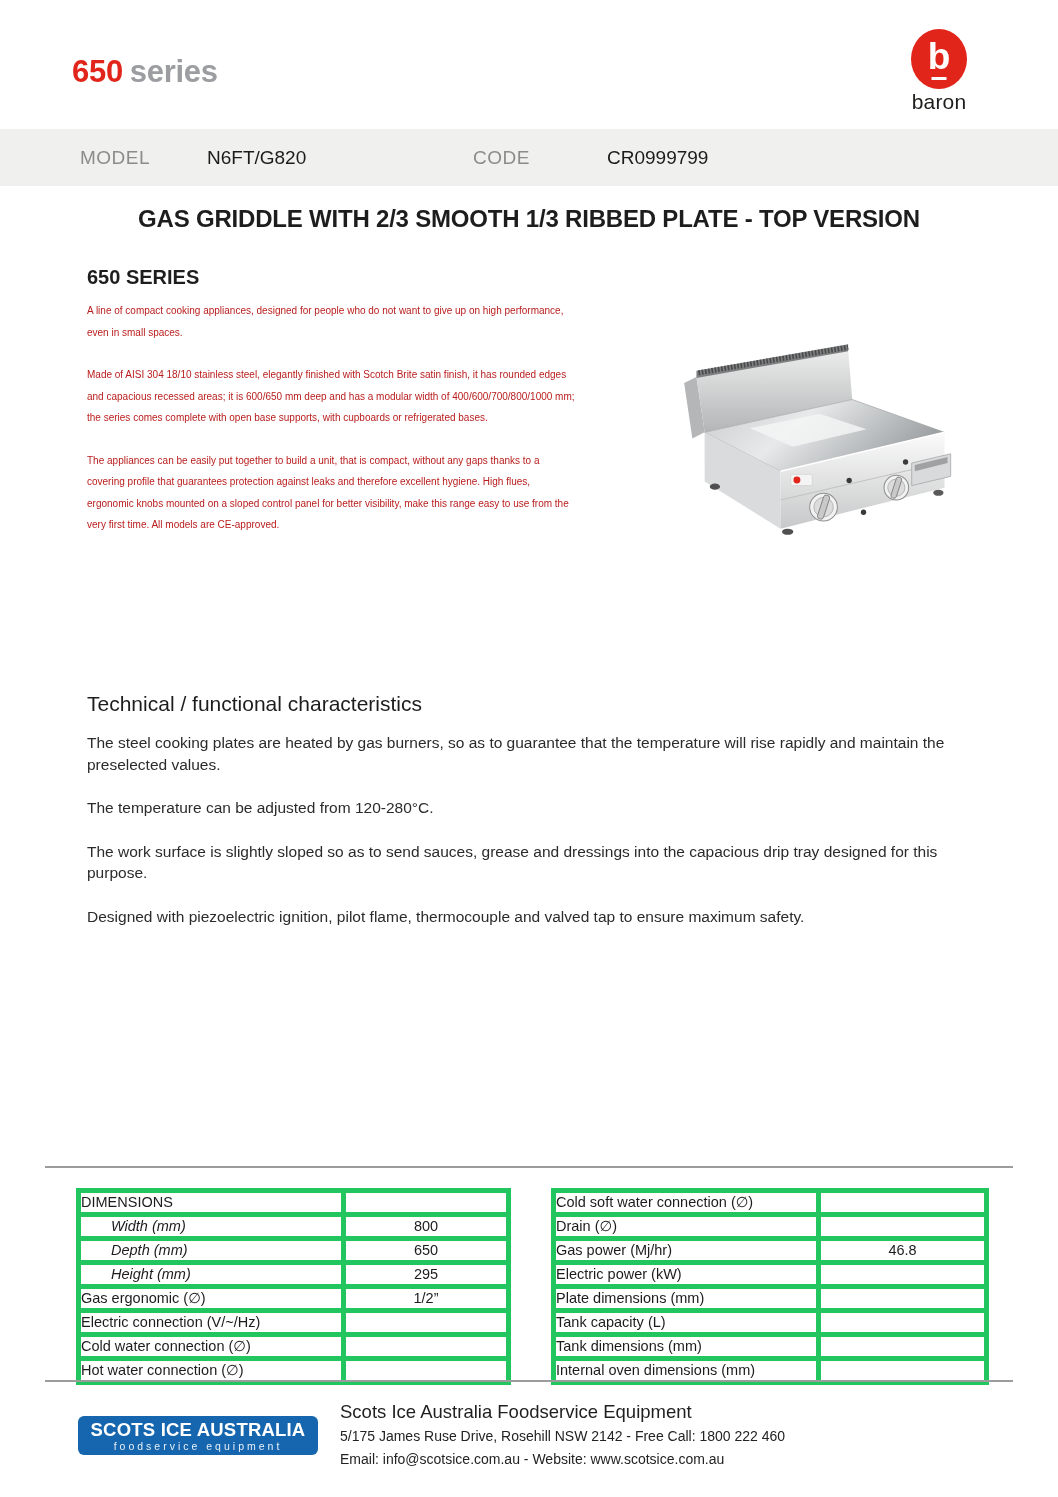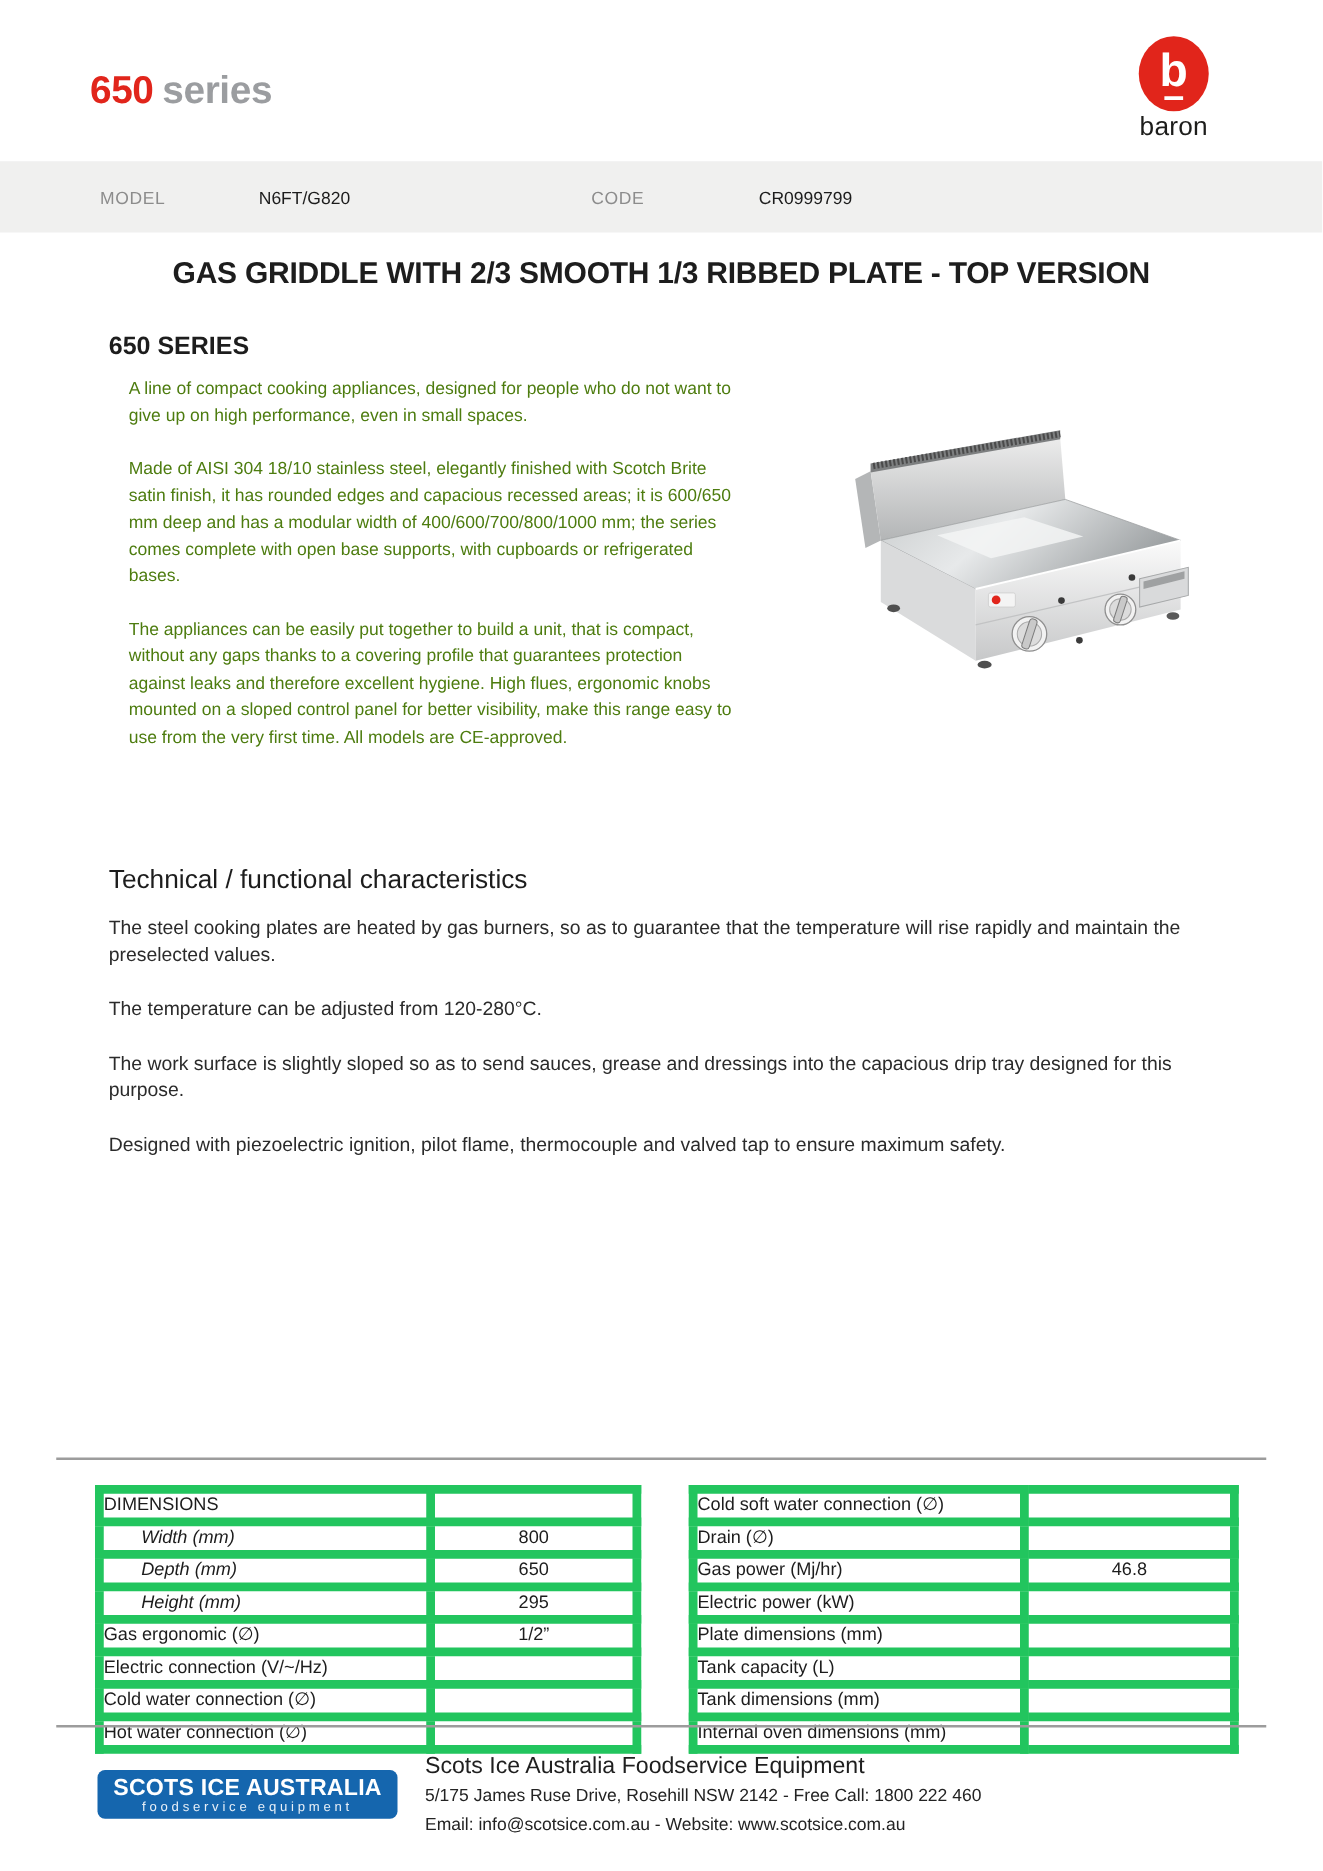"MODEL" .model-bar span { font-size: 14px -> 19px }
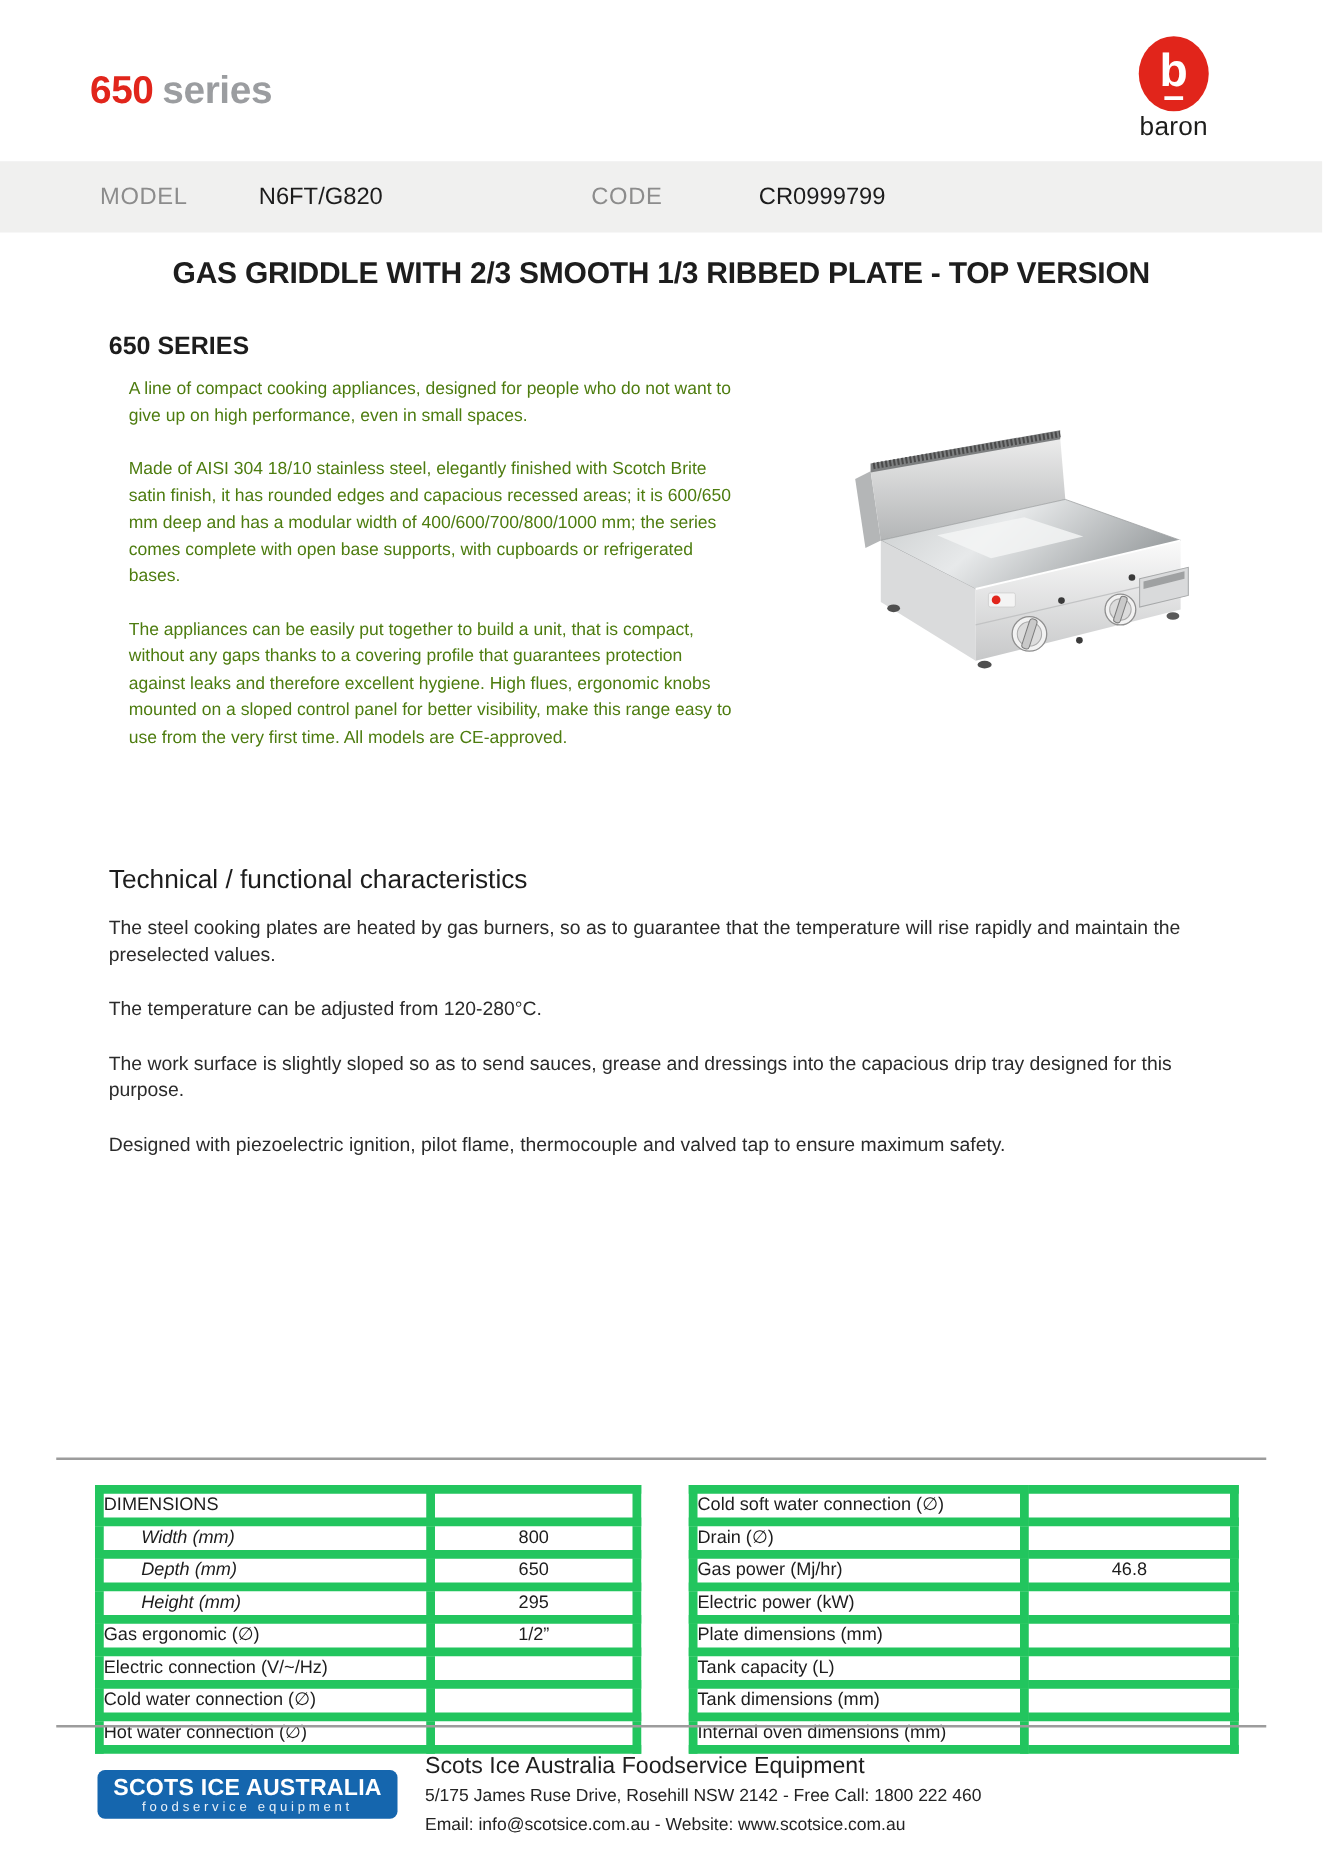"A line of compact cooking" .series-section p { color: #4d7c0f -> #b91c1c; font-size: 14px -> 10px; margin: 0 0 21px 16px -> 0 0 21px 0 }
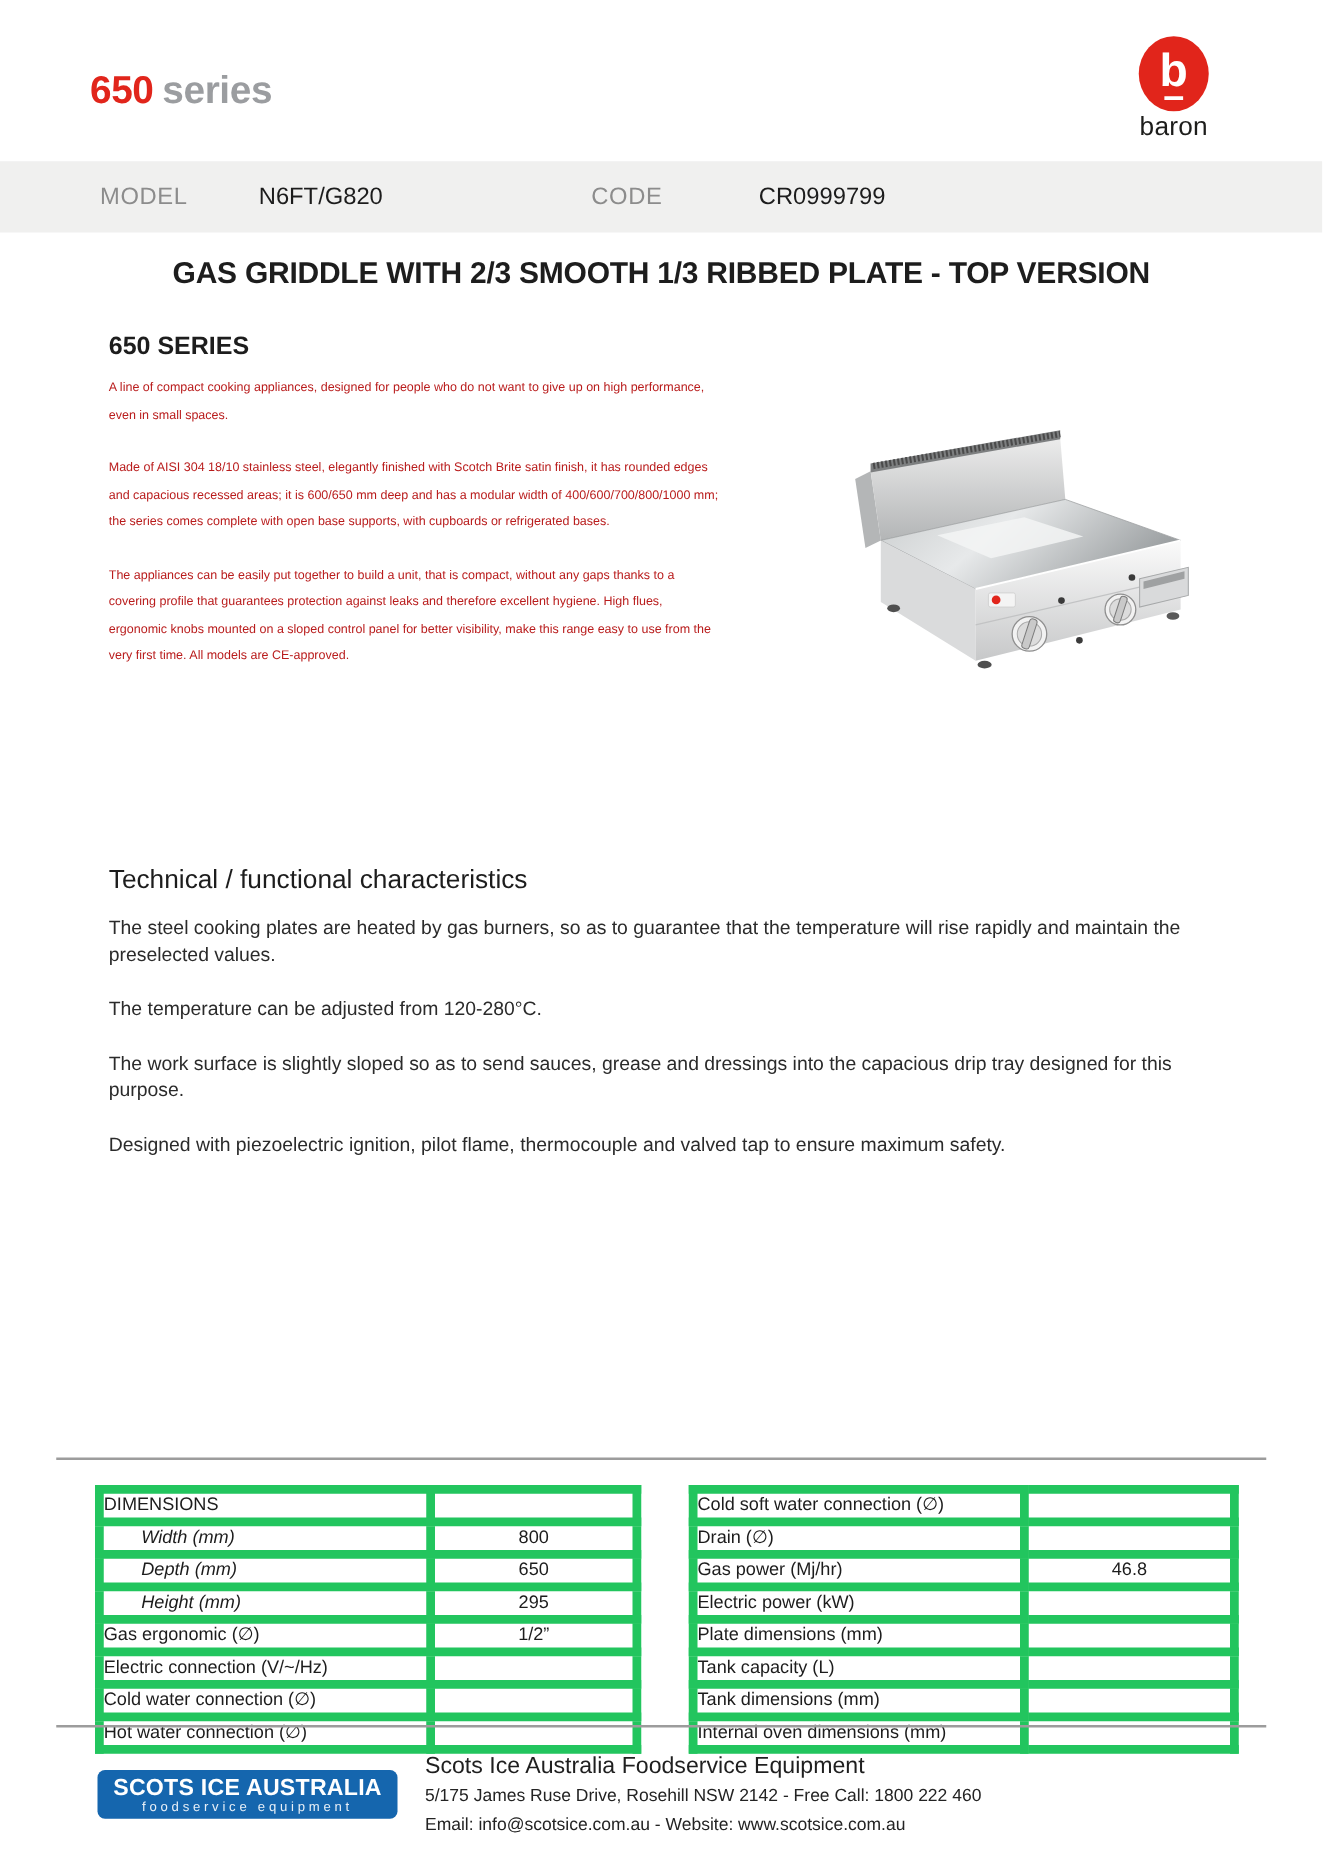"DIMENSIONS" table.spec td { border: 7px solid #22c55e -> 5px solid #22c55e }
